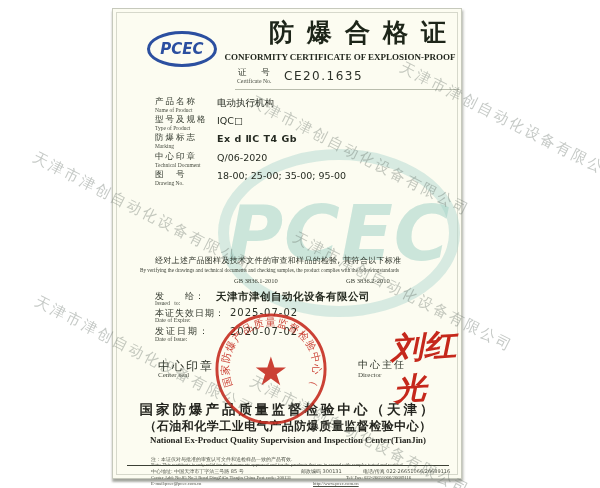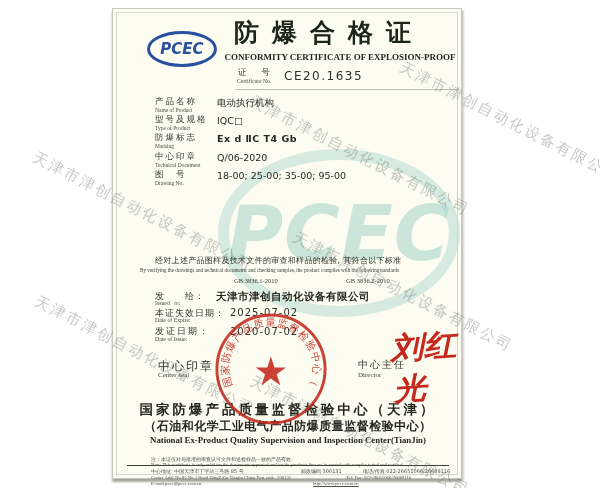"防爆合格证" .title { text-align: left -> right }
